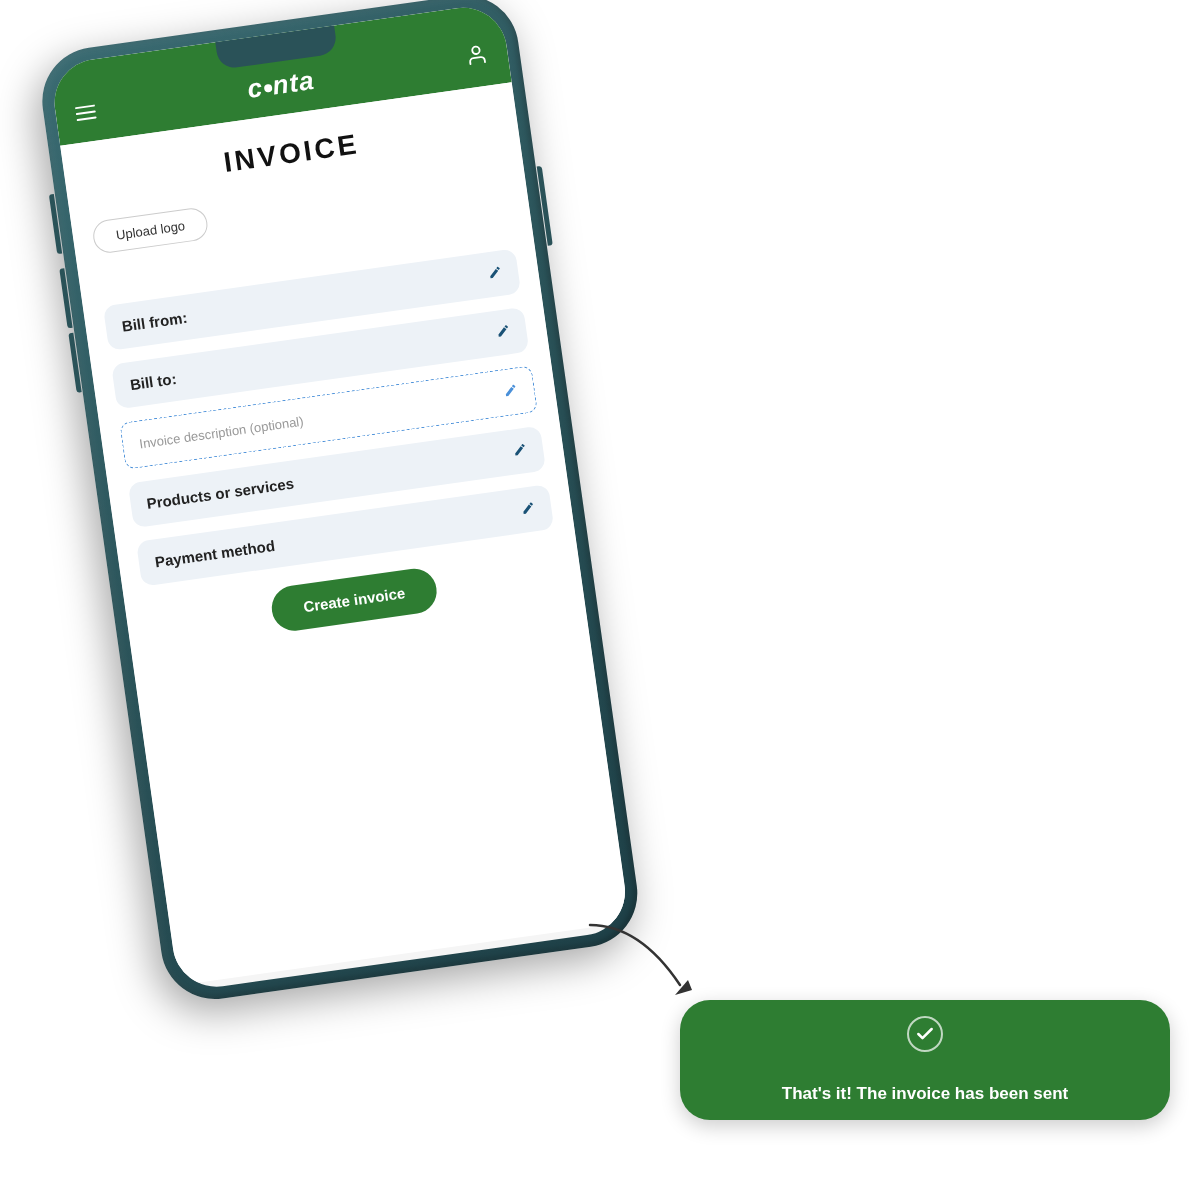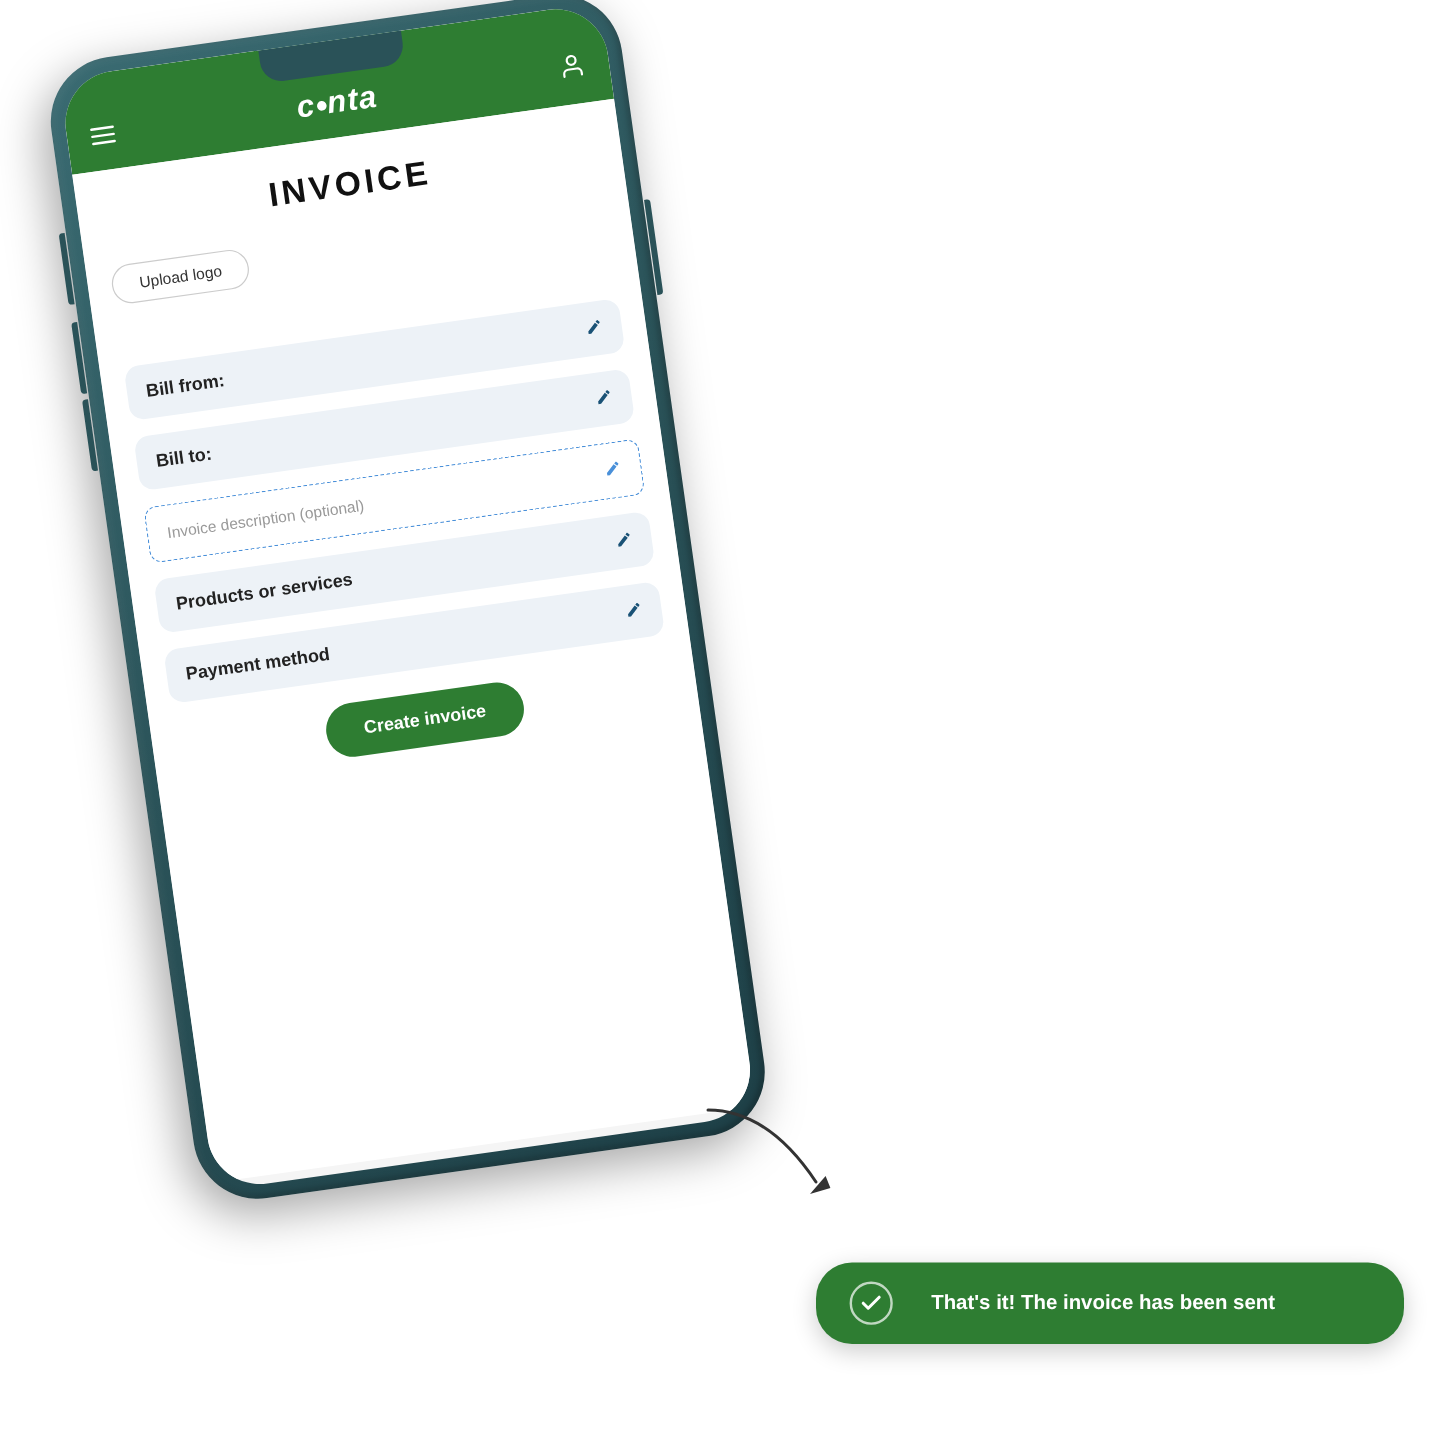"That's it! The invoice has" .toast { flex-direction: none -> column }
